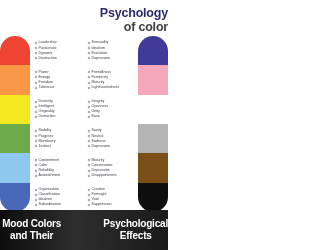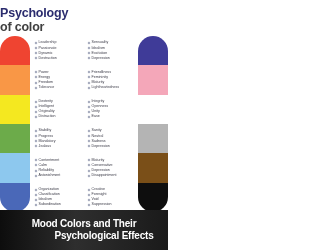"Psychology" .title-wrap { text-align: left -> right }
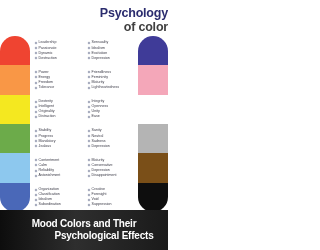"Mood Colors and Their" .banner { flex-direction: column -> row }
